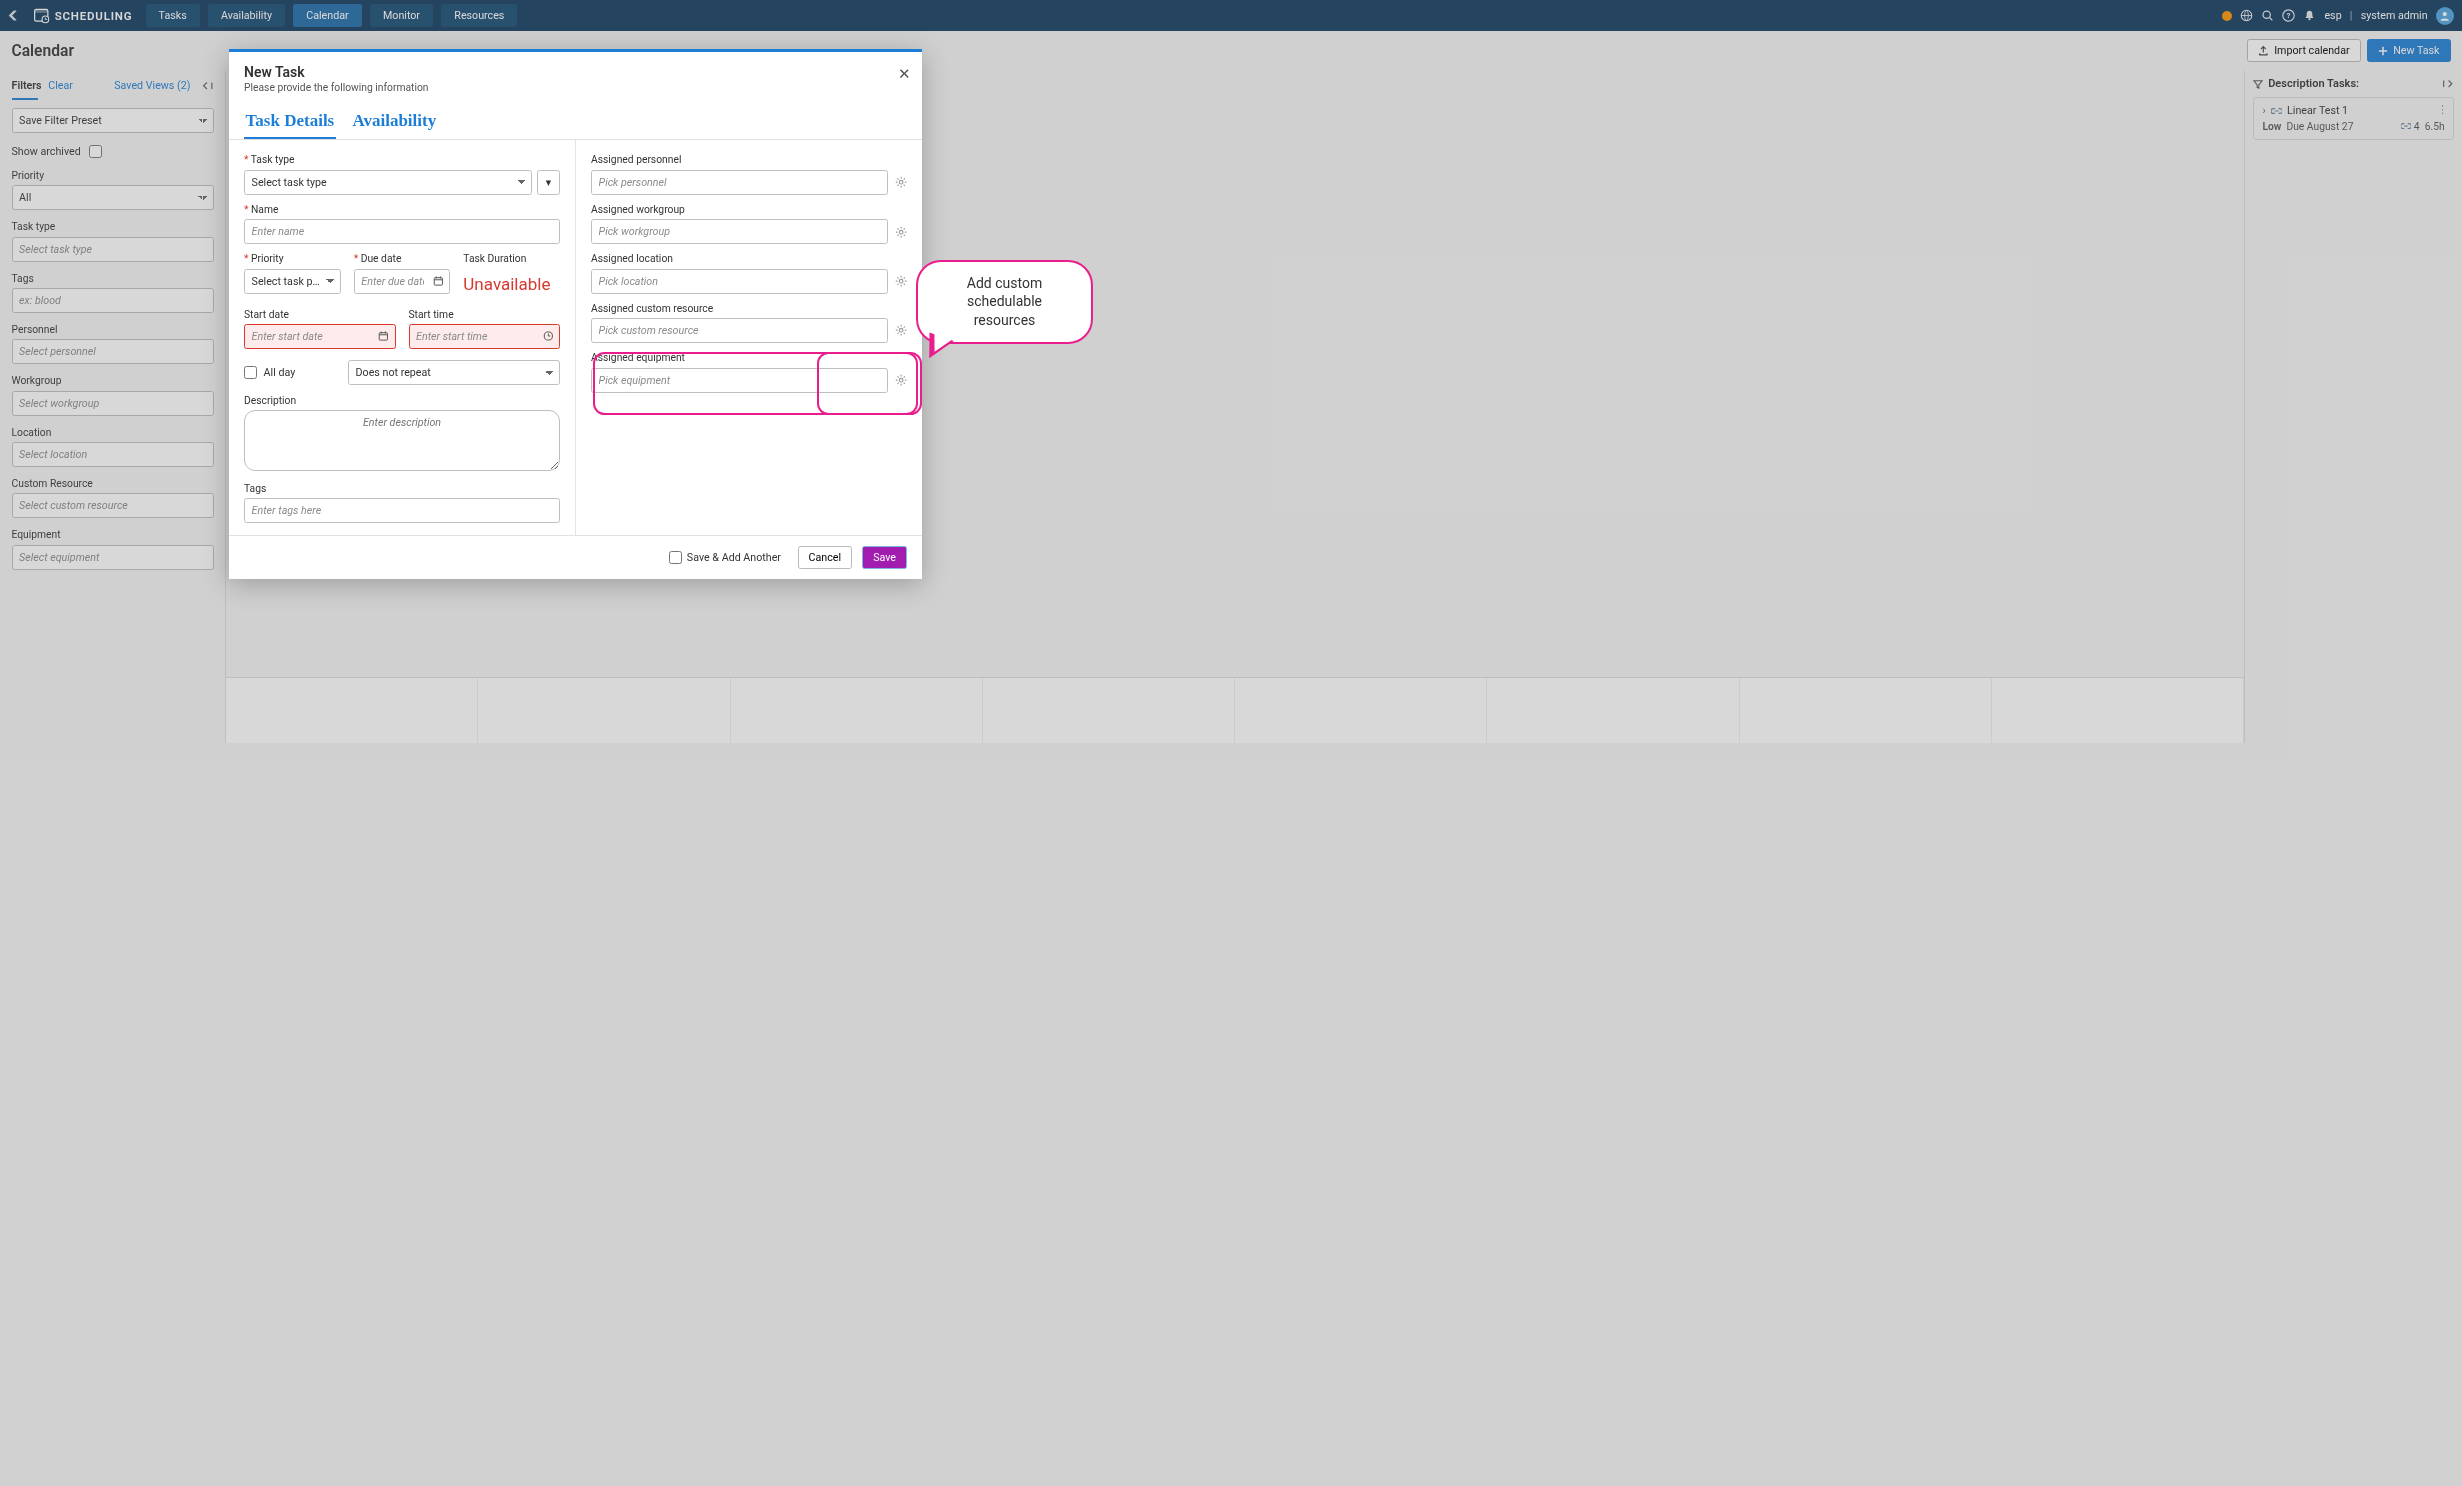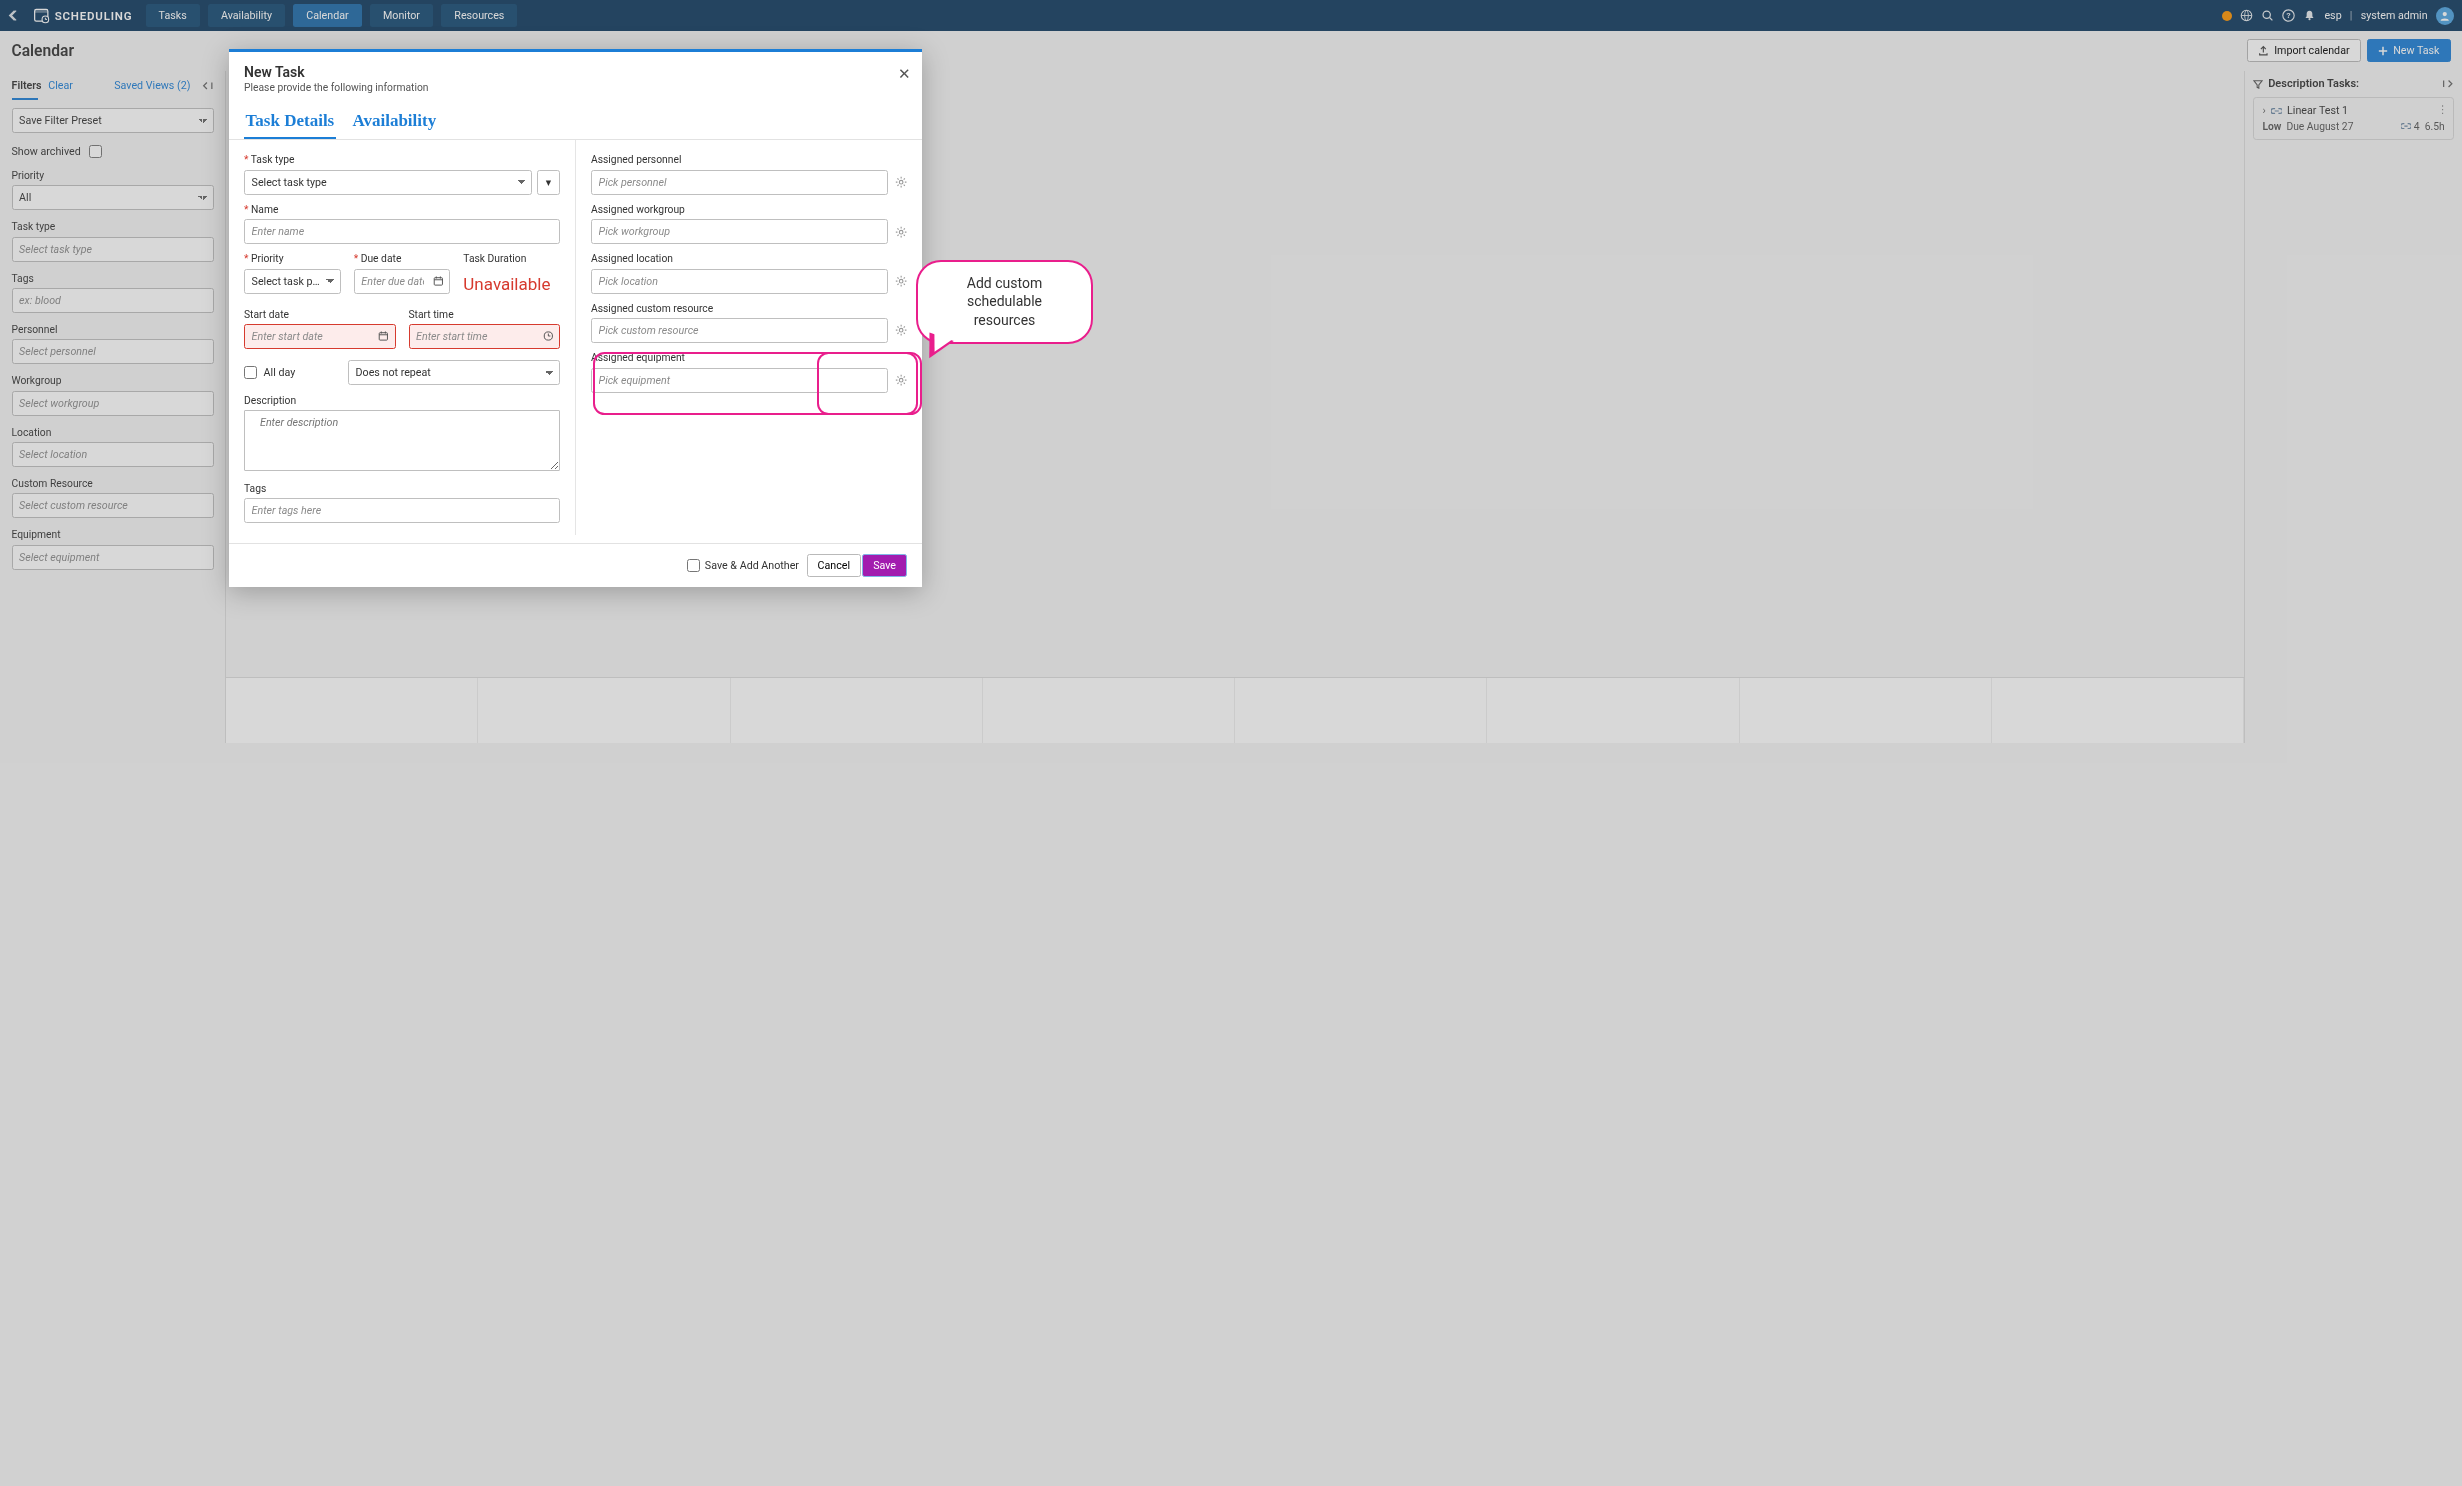"Enter description" .textarea { border-radius: 1px -> 11px; padding: 5px 15px -> 5px 0; text-align: none -> center }
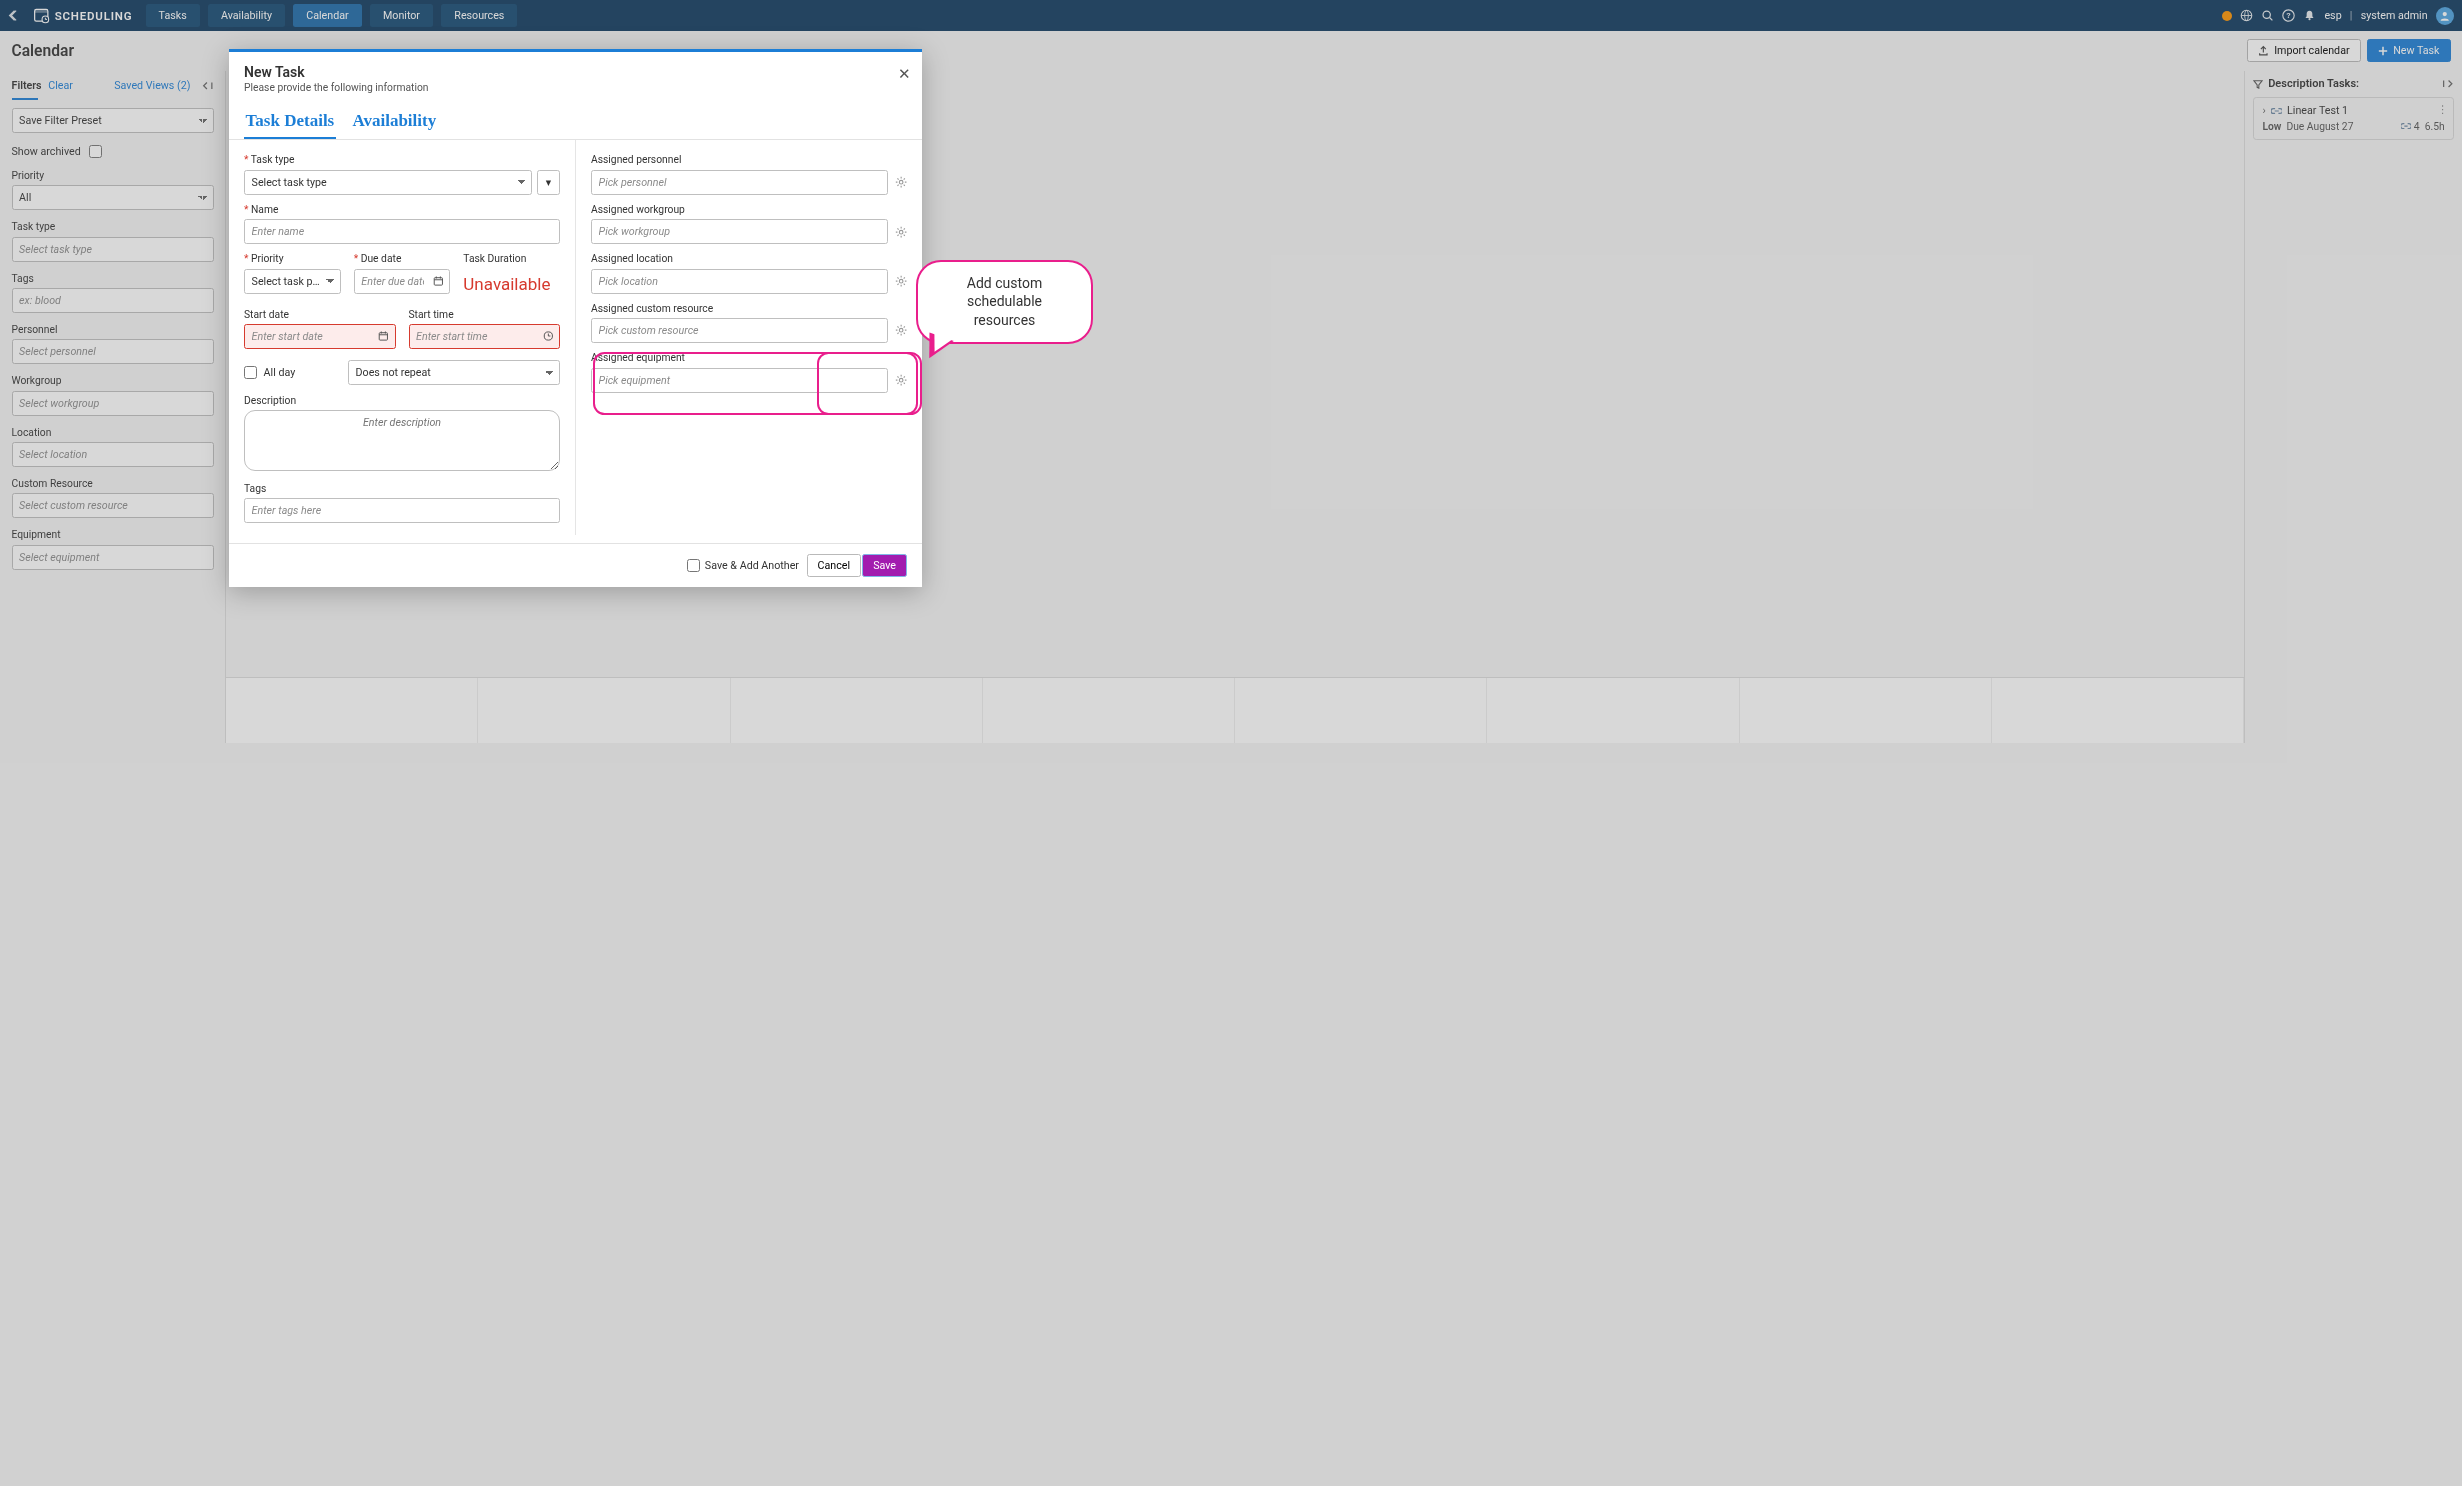"Save & Add Another" .modal-foot { gap: 1px -> 10px; margin-top: 8px -> none }
